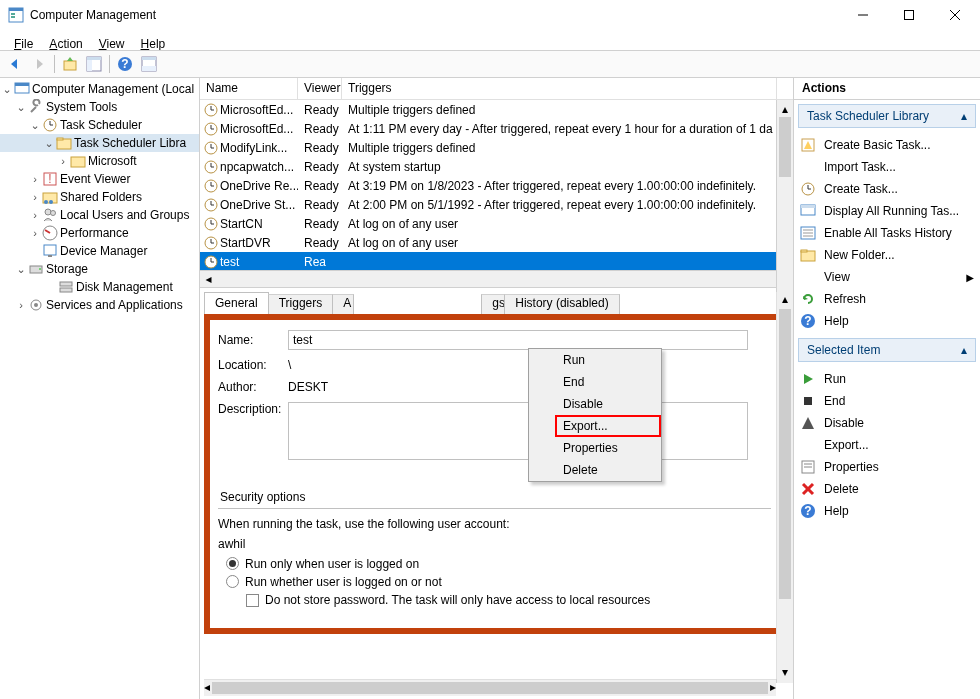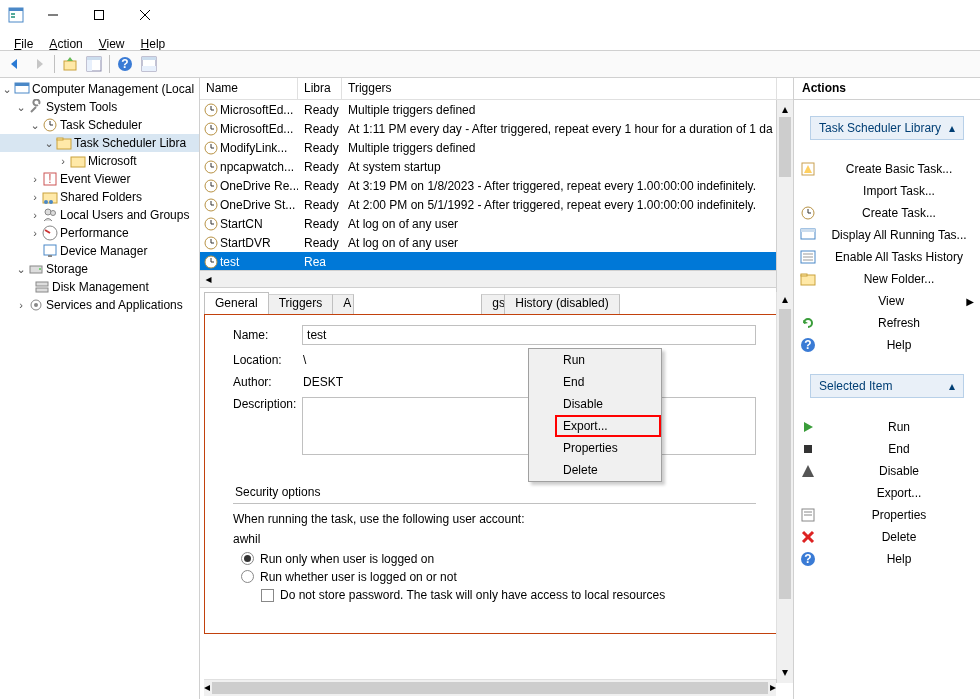"Computer Management" span.titlebar-title { html: none -> <span>Computer Management</span> }
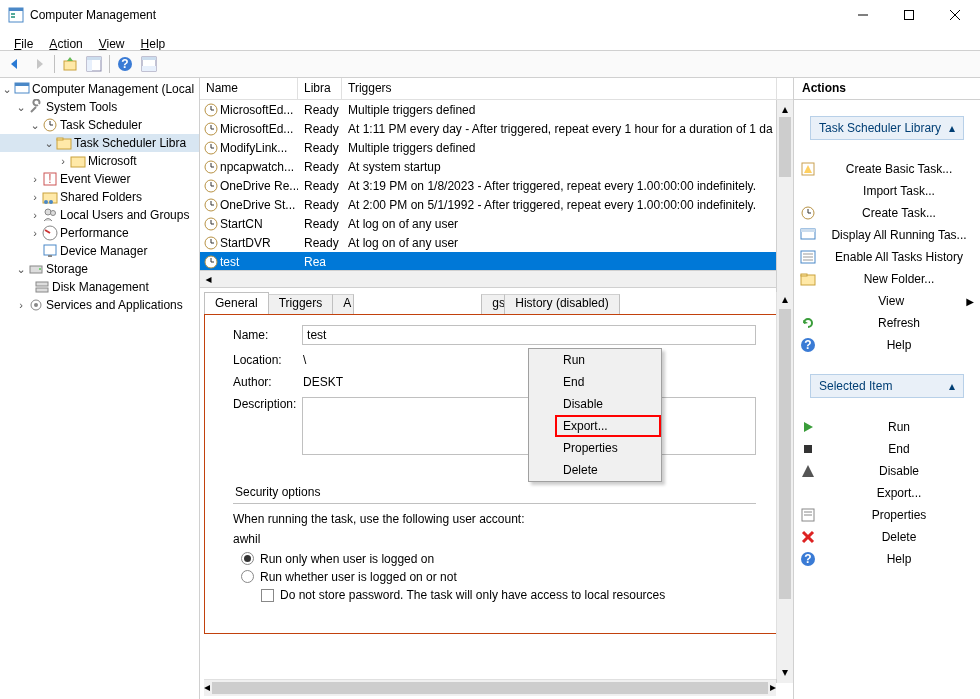"Libra" div.col { text: Libra -> Viewer }
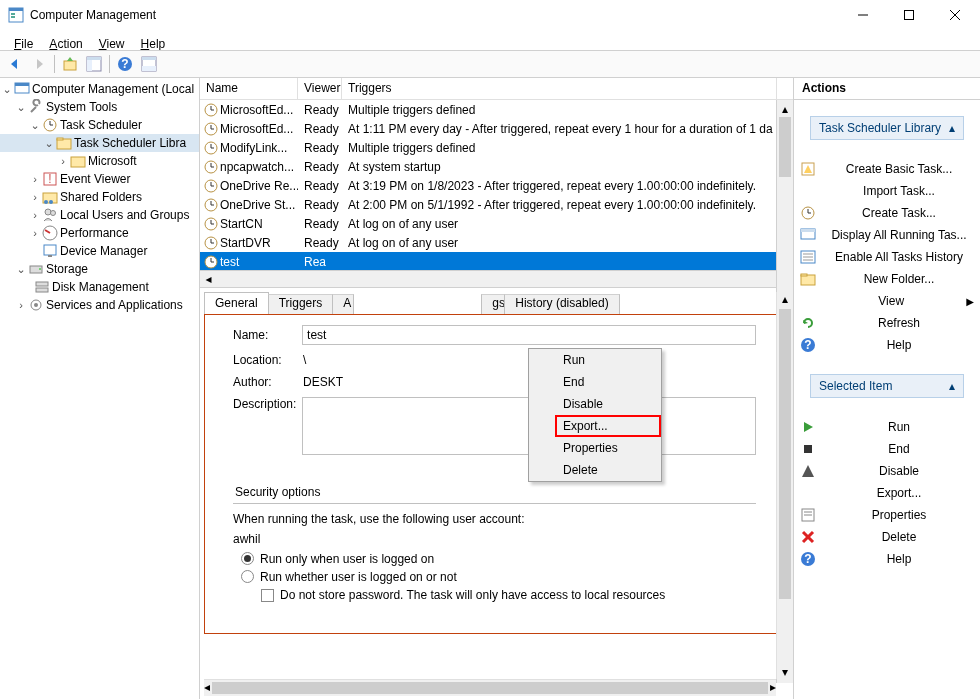"Task Scheduler Library" .actions-section { margin: 16px -> 4px }
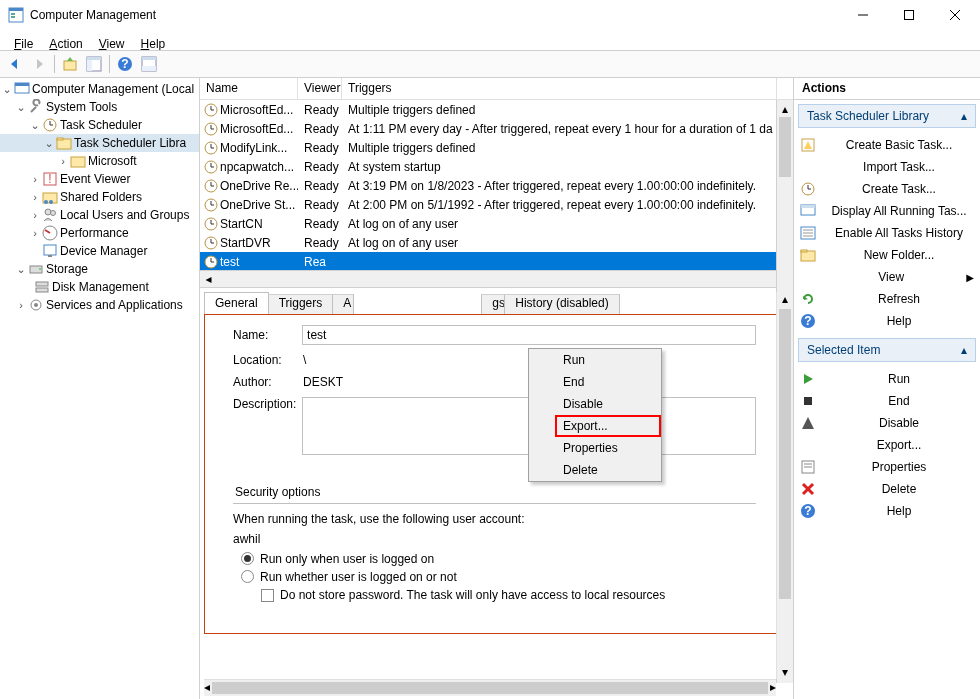"Create Basic Task..." .act-item { text-align: center -> none }
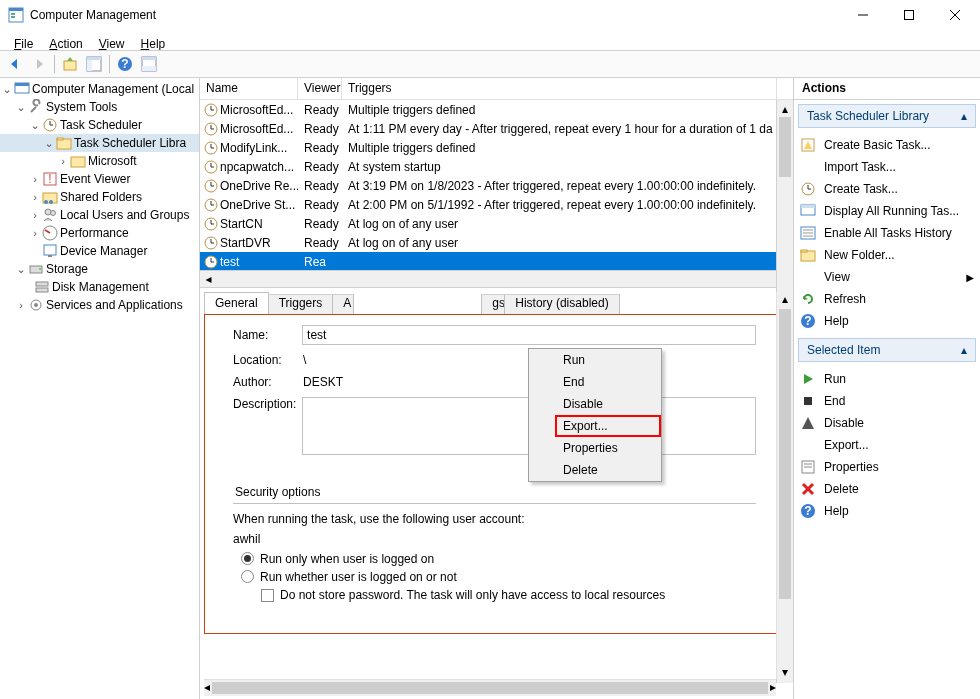"Disk Management" div.tree-row { padding-left: 20px -> 44px }
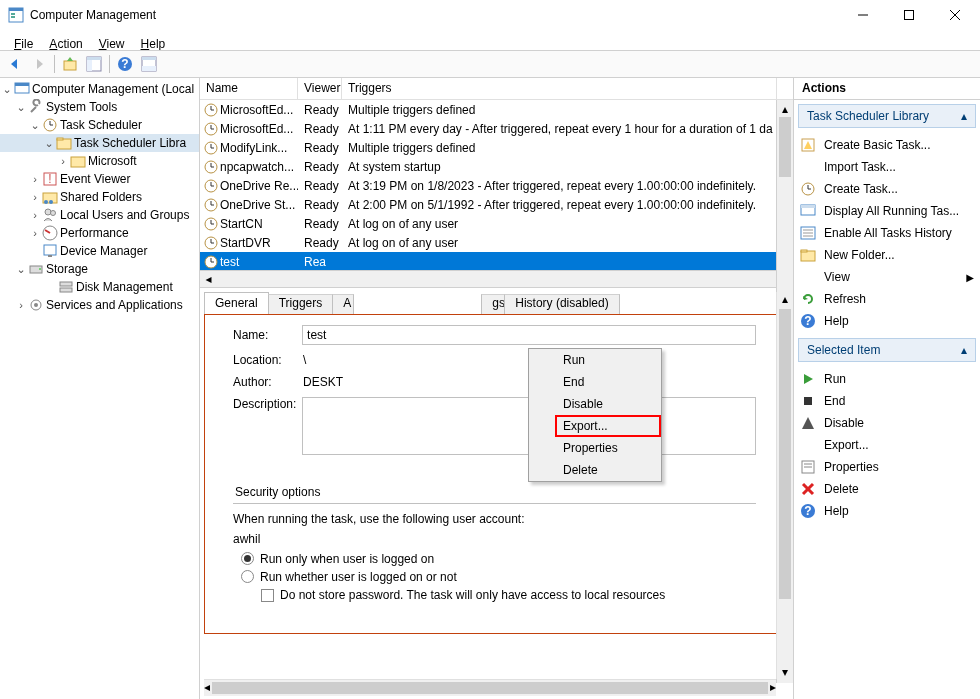"Name:" .tabbody { border: 1px solid #c2410c -> 6px solid #c2410c; padding: 10px 28px -> 10px 8px }
